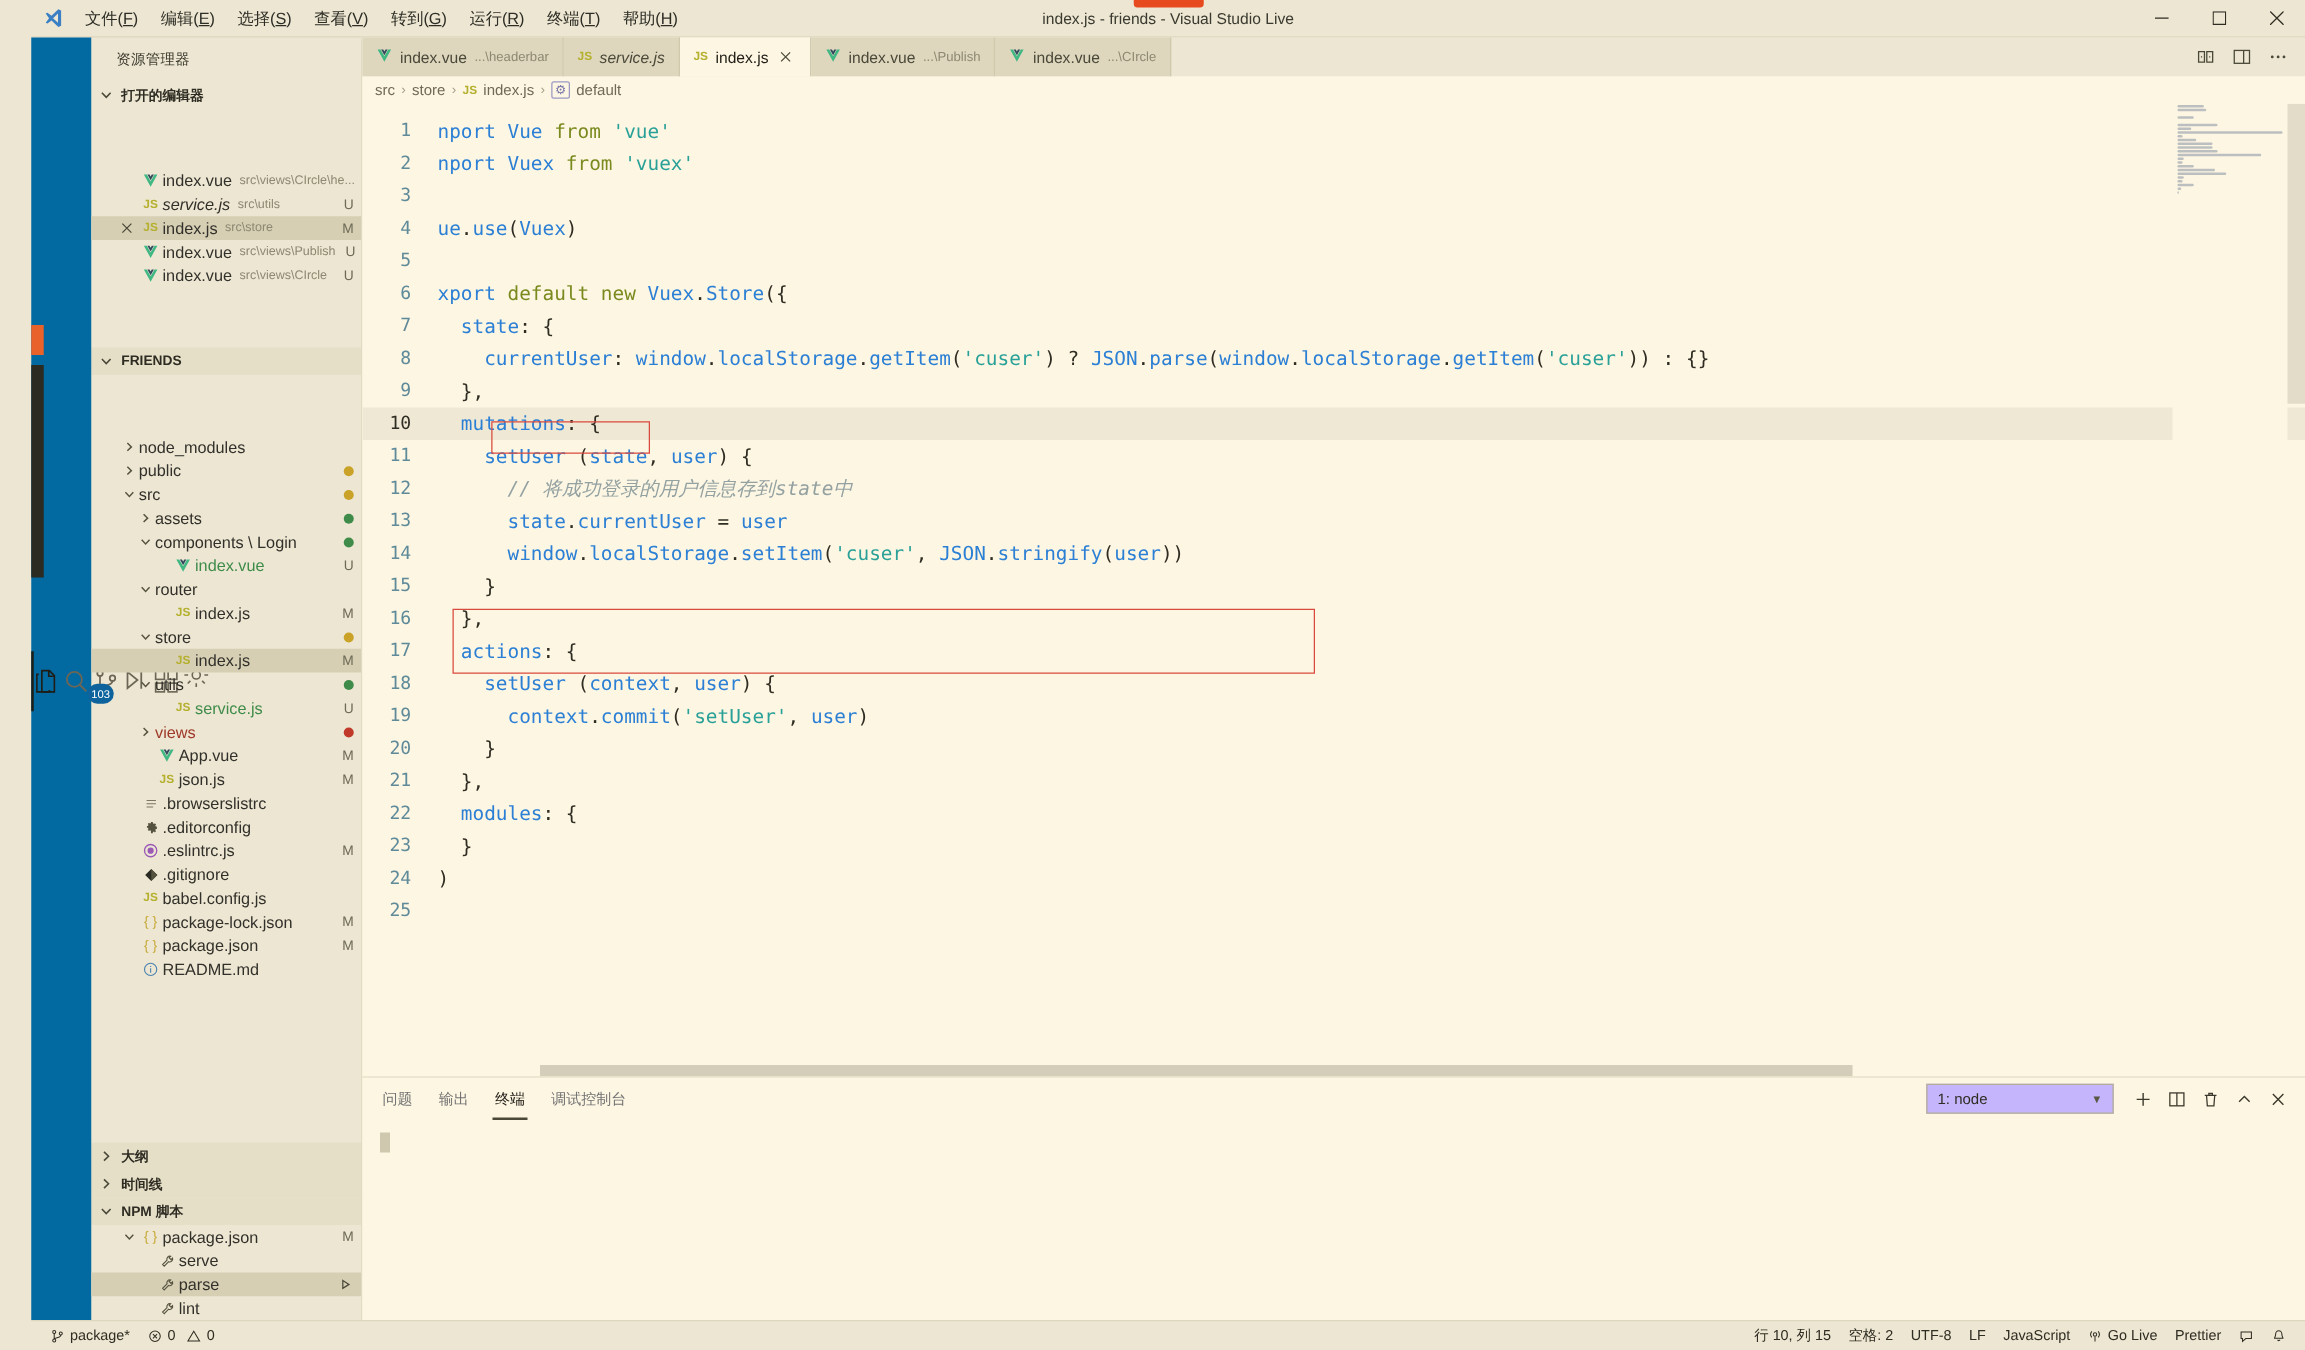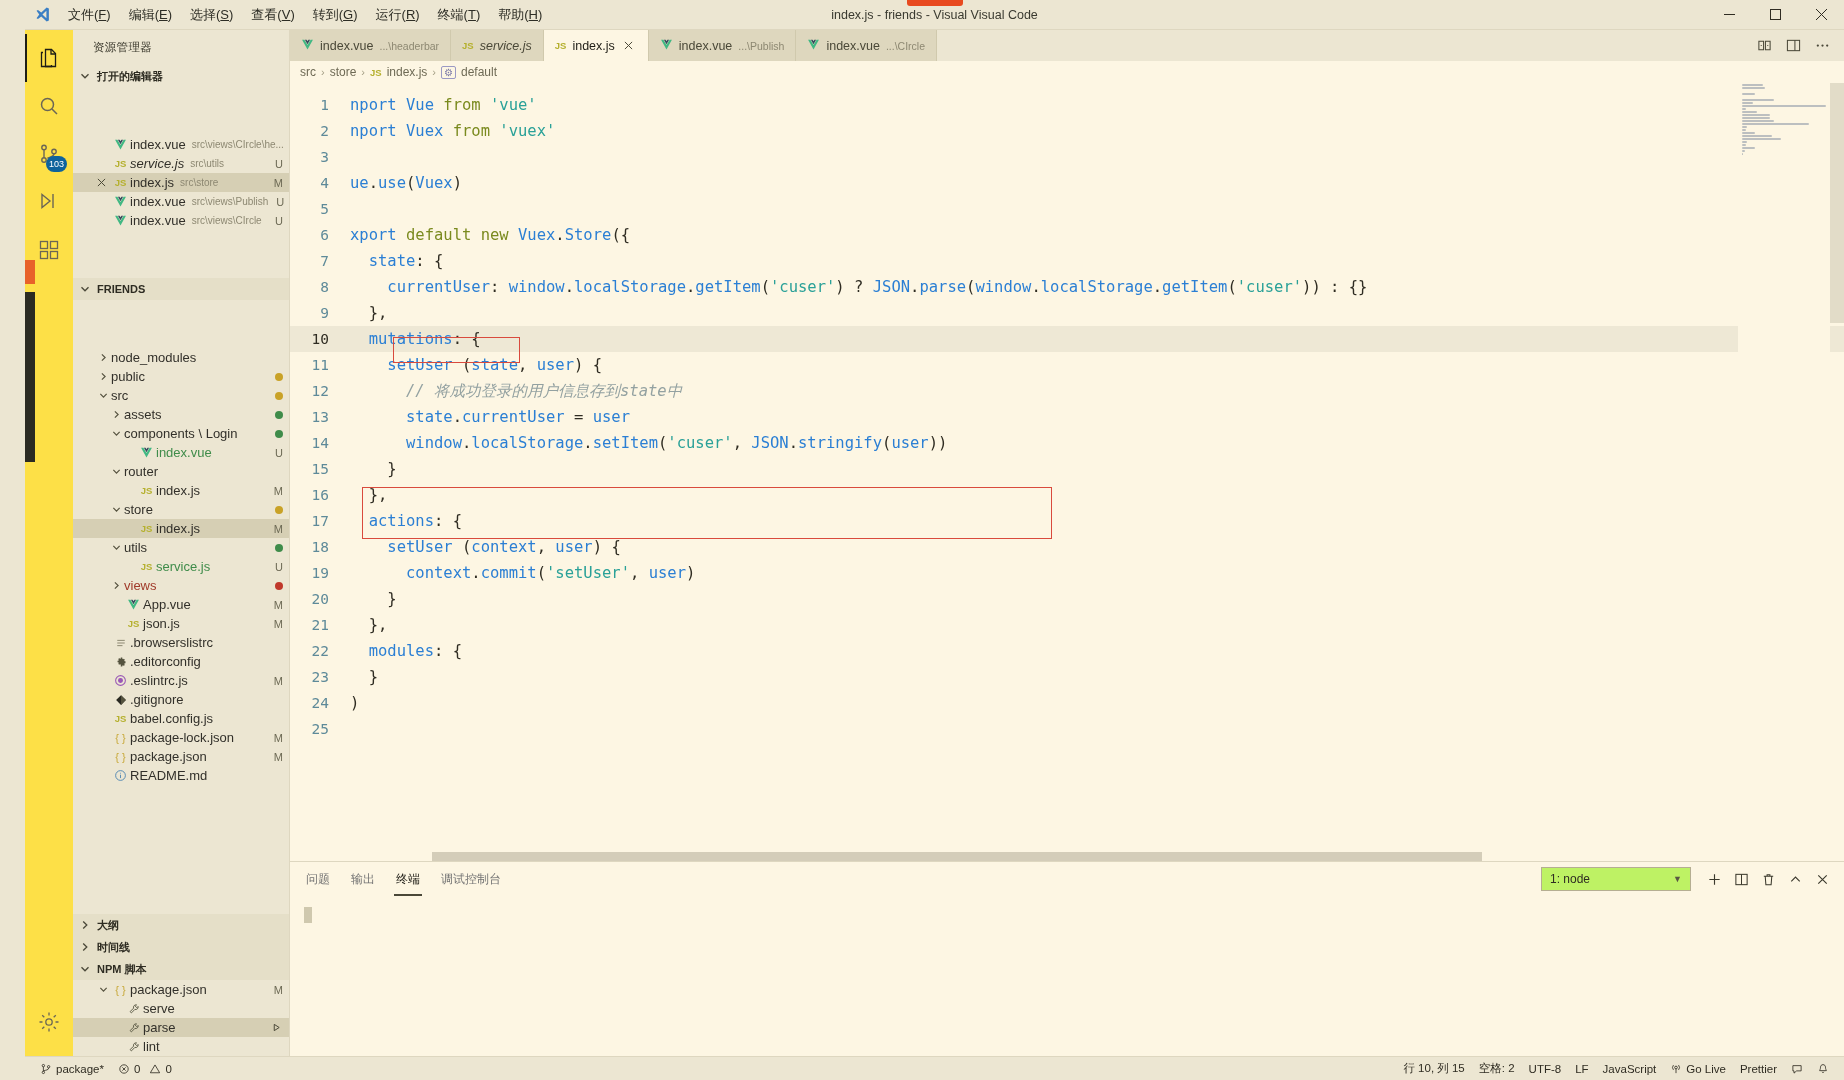"index.js - friends - Visual" div.win-title { text: Visual Code -> Studio Live }
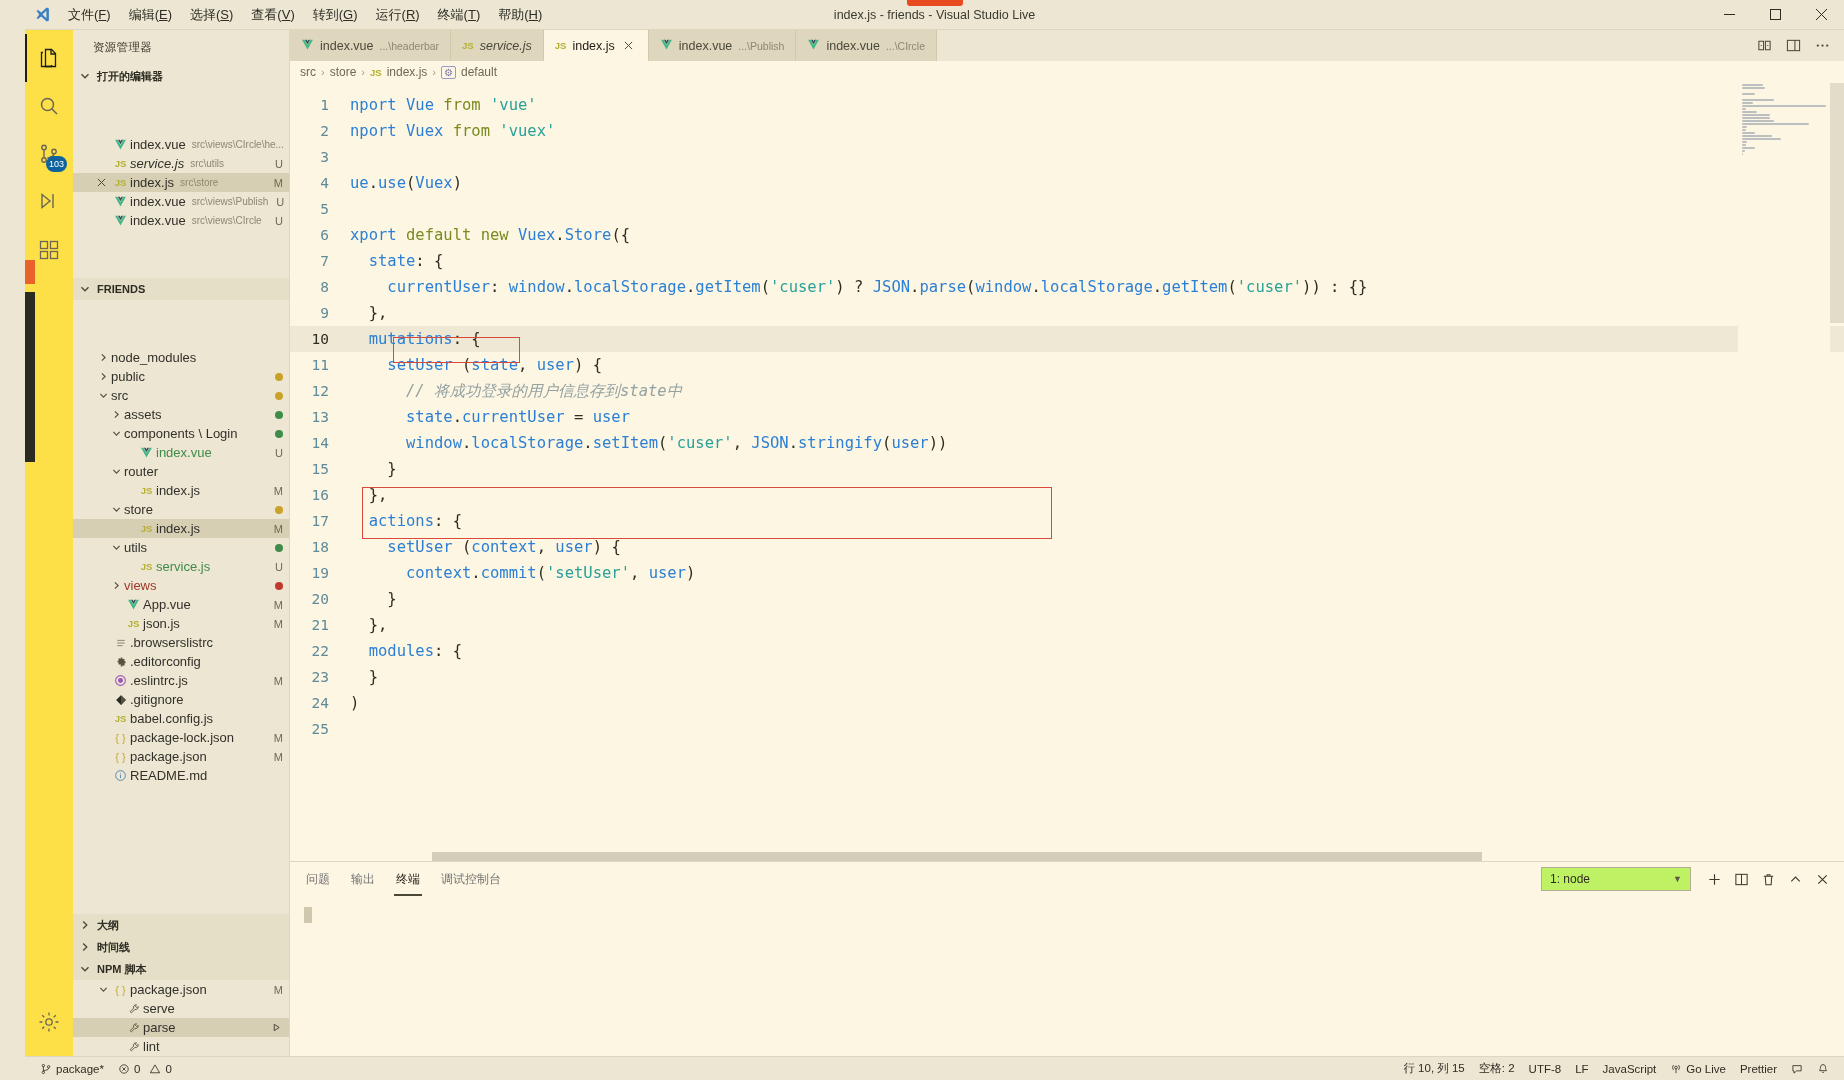"103" .activitybar { background: #fde047 -> #0369a1; flex-direction: column -> row }
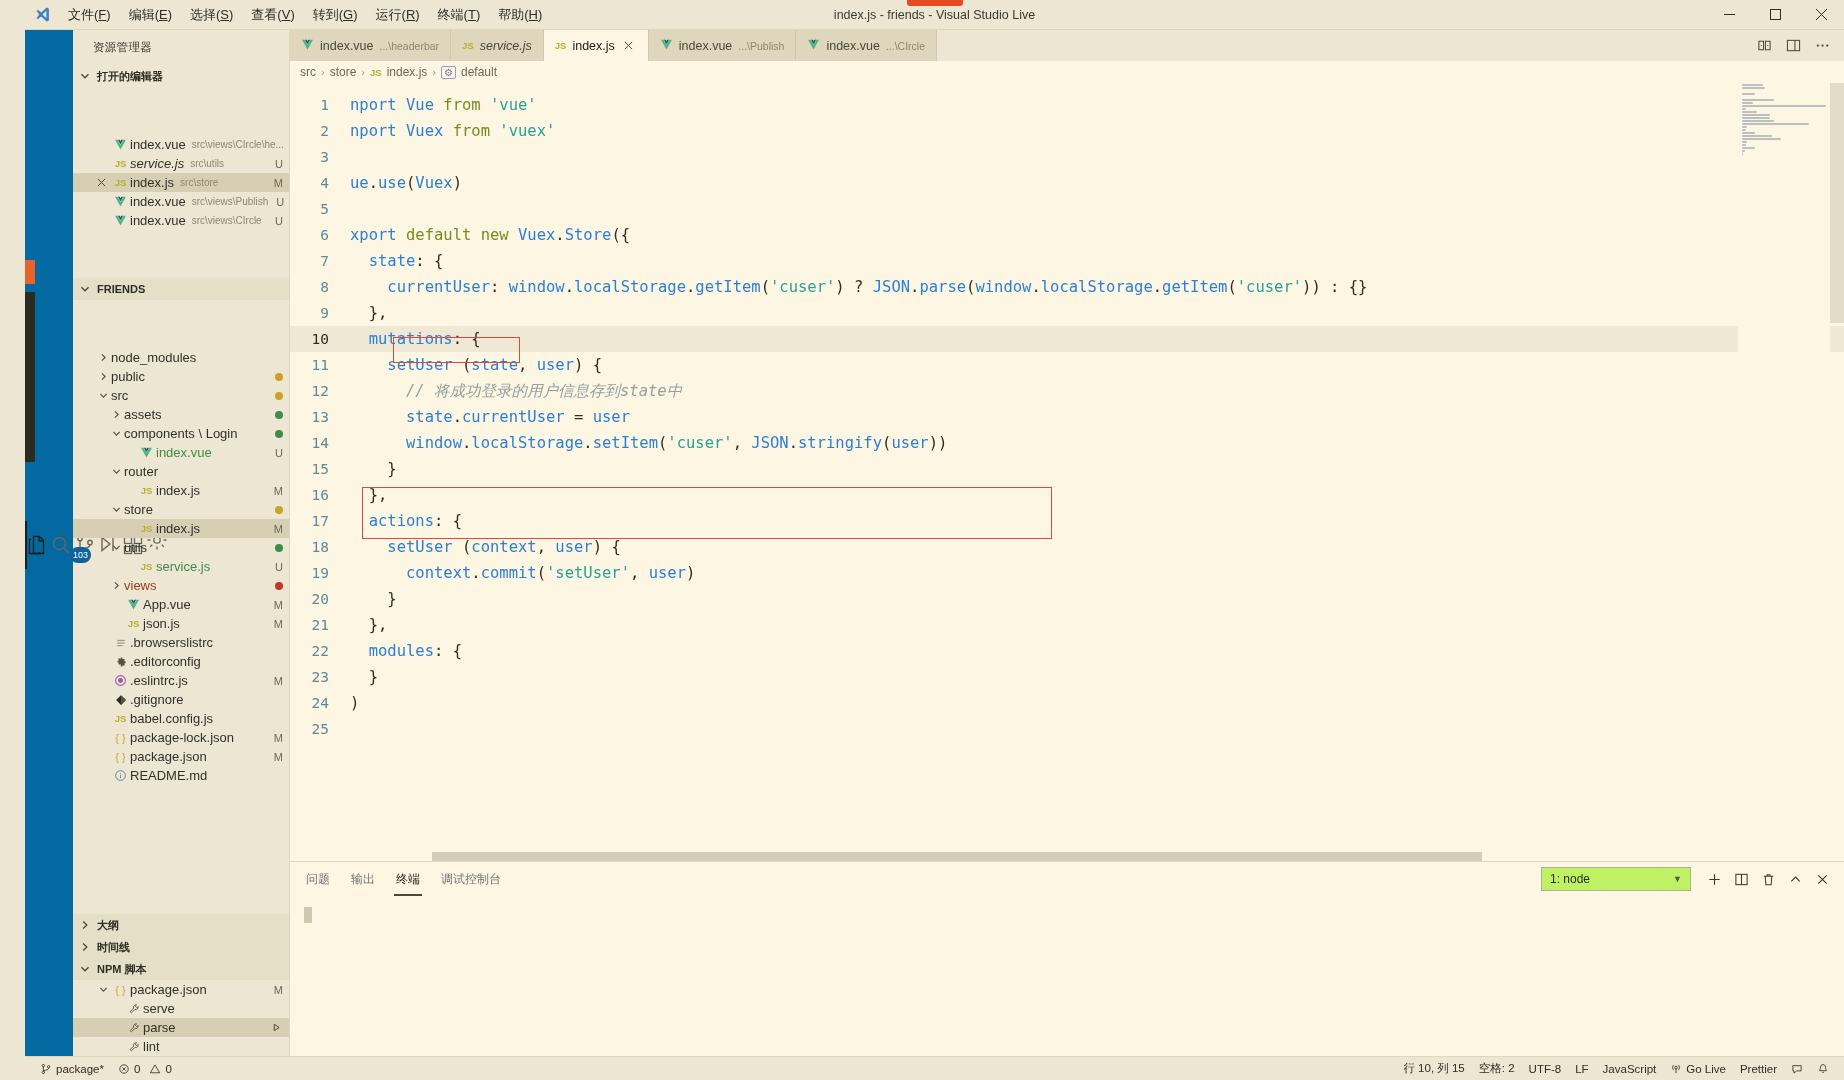"1: node" .term-select { background: #bef264 -> #c4b5fd }
